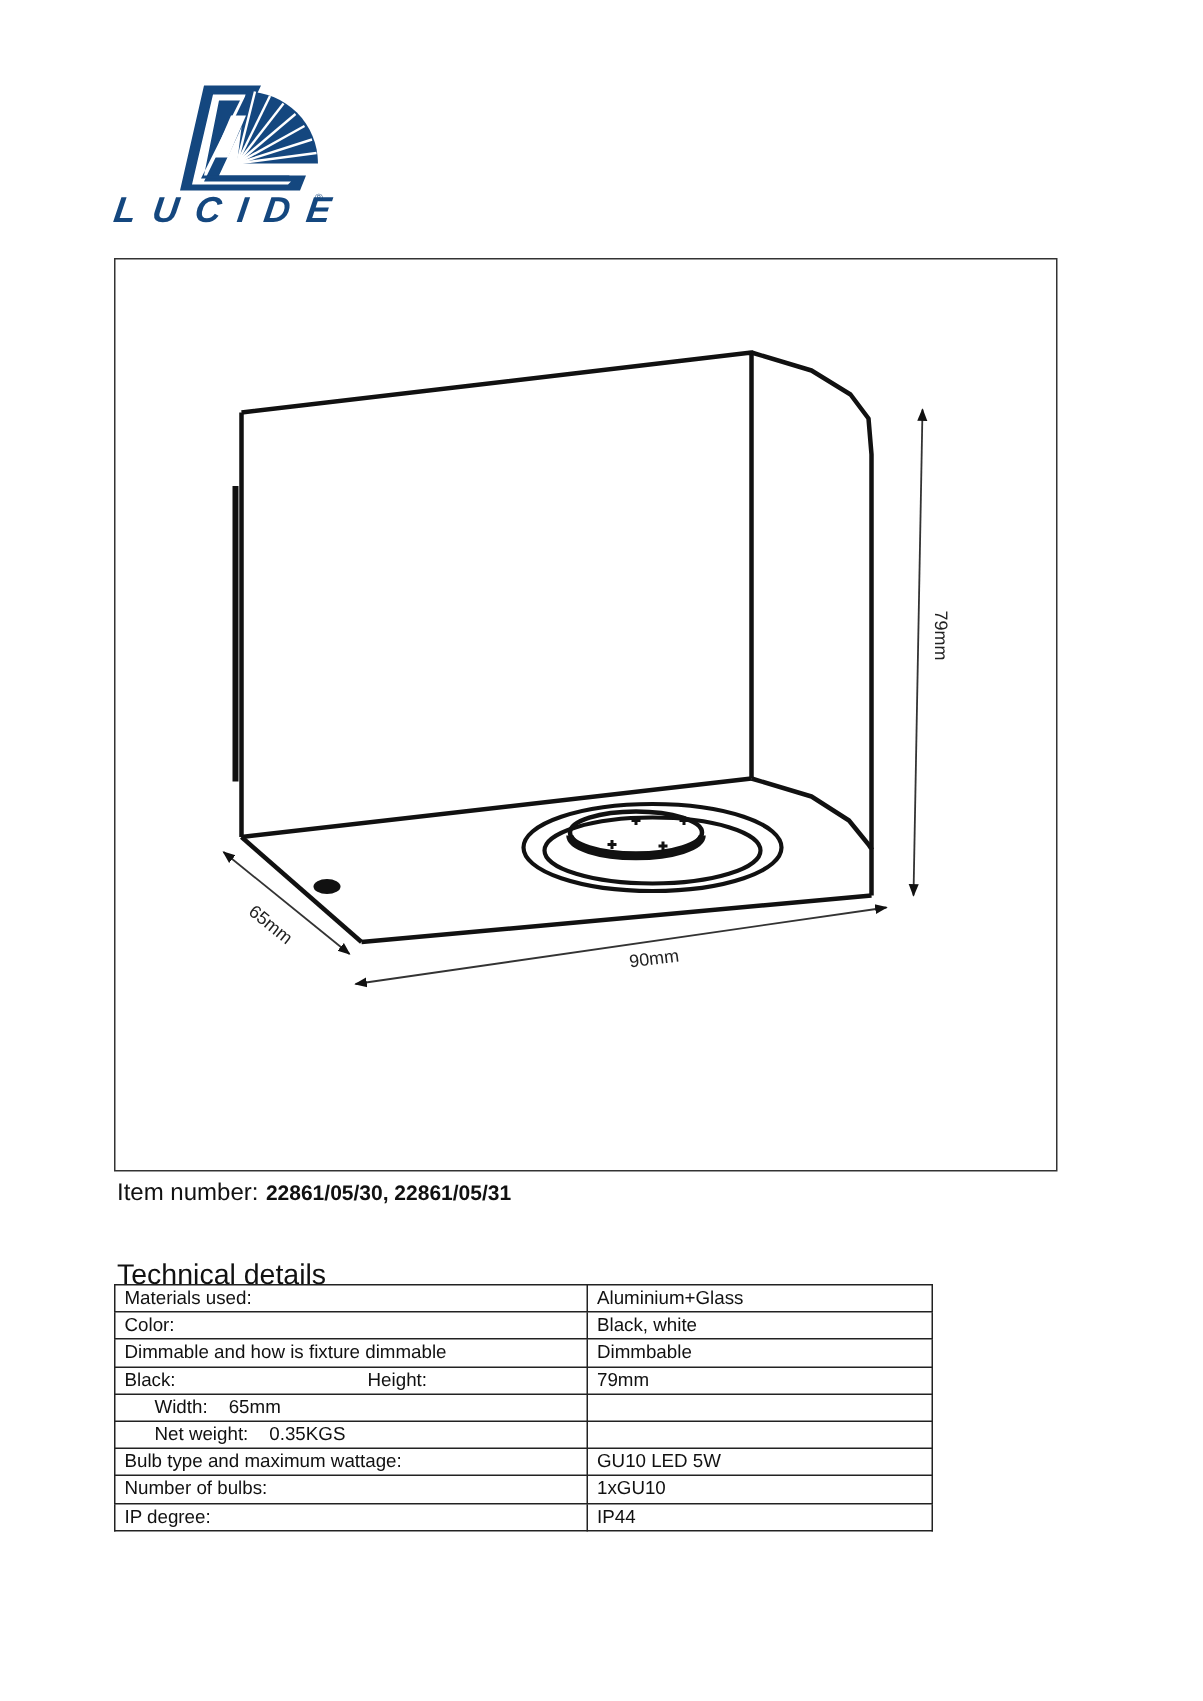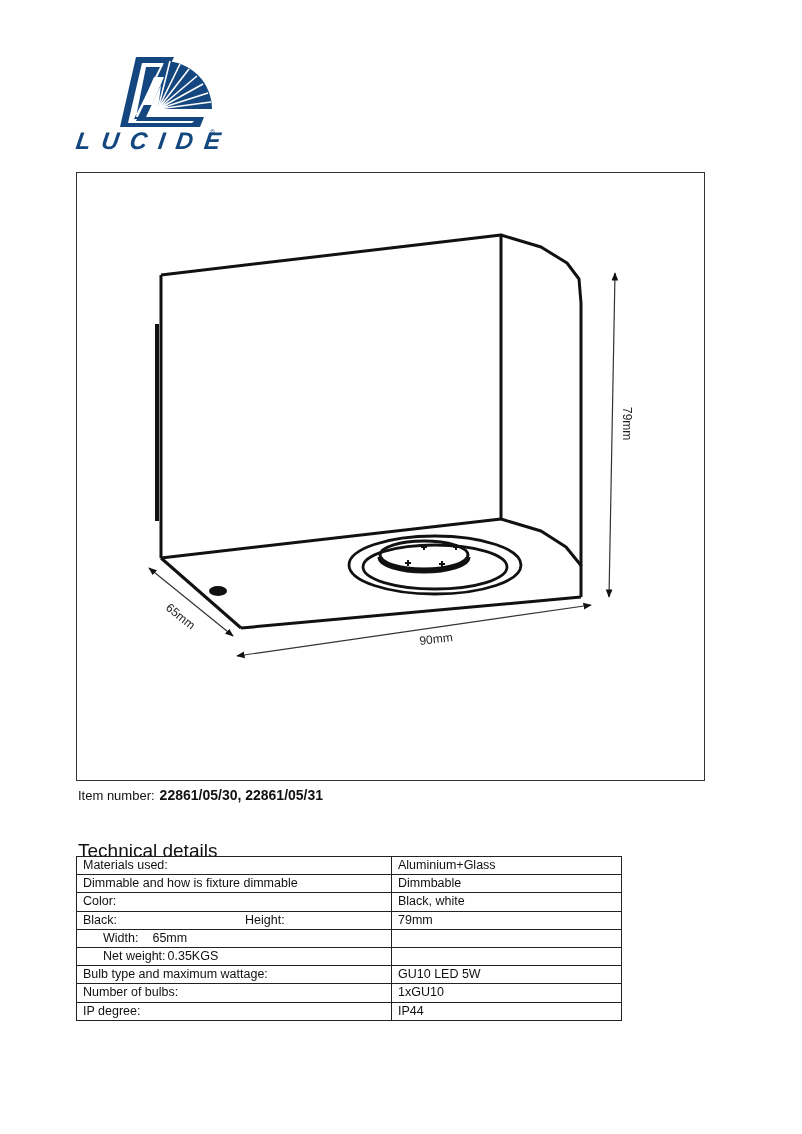"Item number:" .item-line .lbl { font-size: 13px -> 16px }
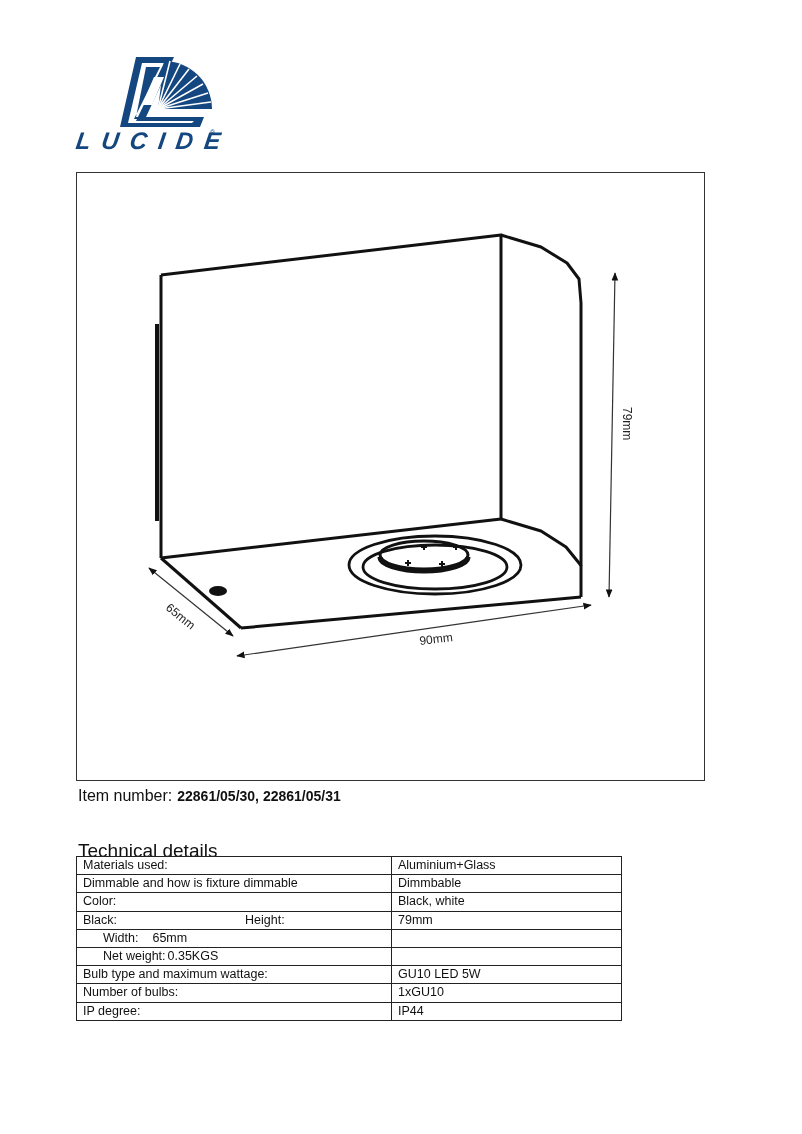"Dimmable and how is fixture" tr { order: before "Color:" -> after "Color:" }
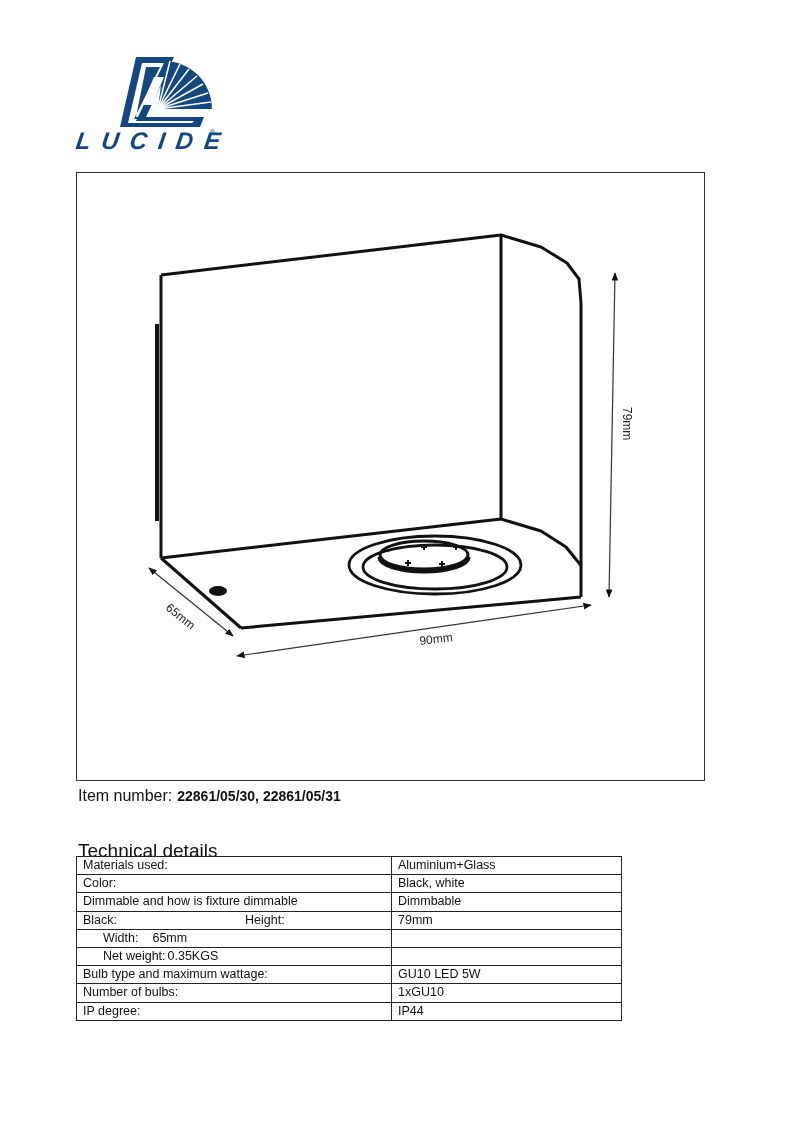"0.35KGS" span { margin-left: 2px -> 14px }
